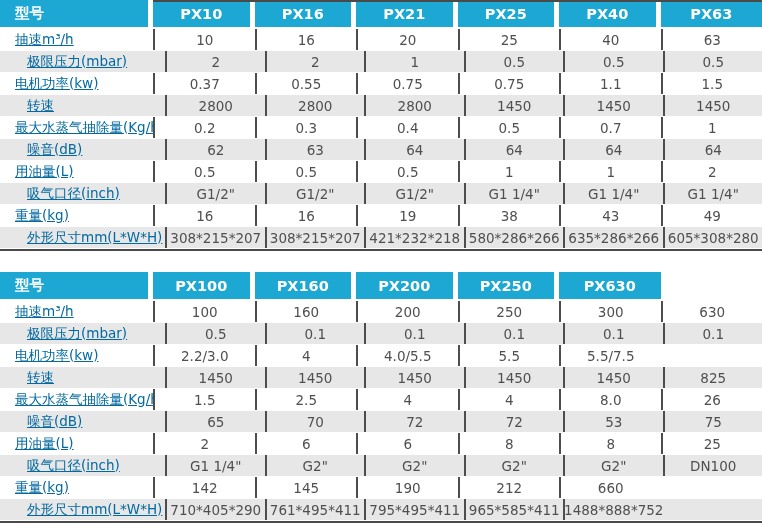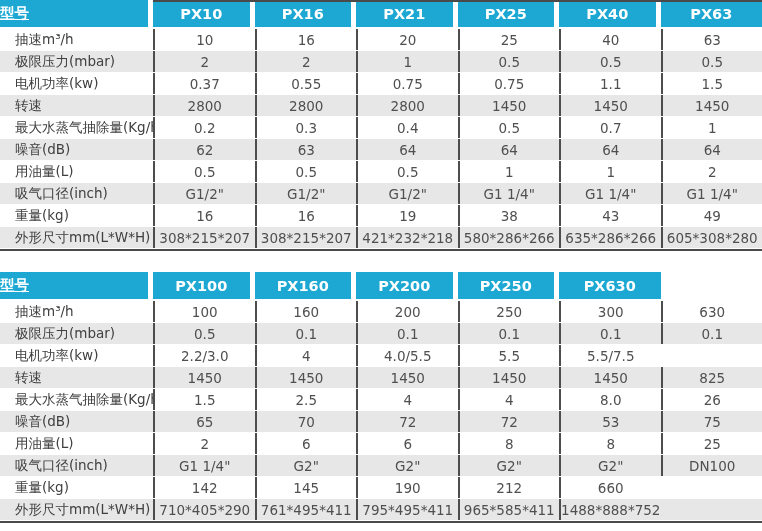"型号" .label-head { padding-left: none -> 15px; text-decoration: underline -> none }
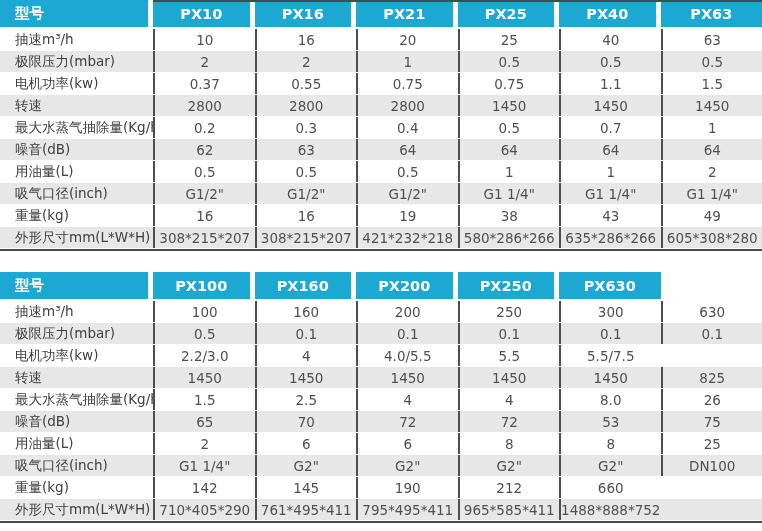"抽速m³/h" .label-cell { color: #404040 -> #0369a1; text-decoration: none -> underline }
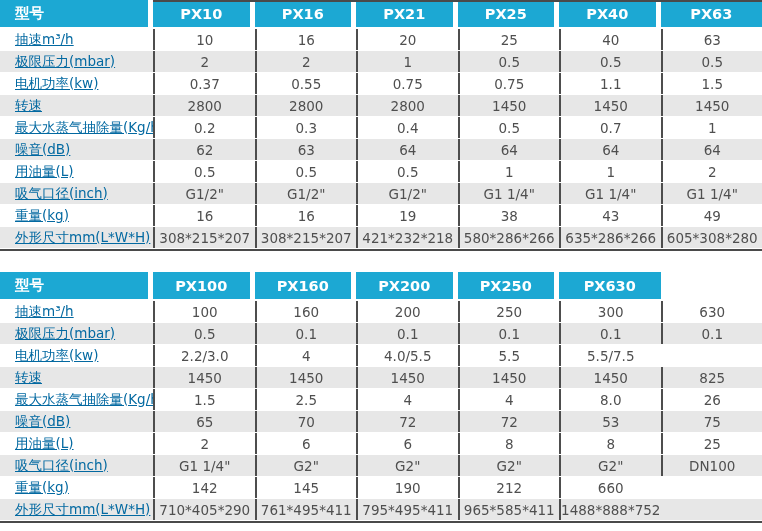"极限压力(mbar)" .body-row.stripe { padding-left: none -> 12px }
